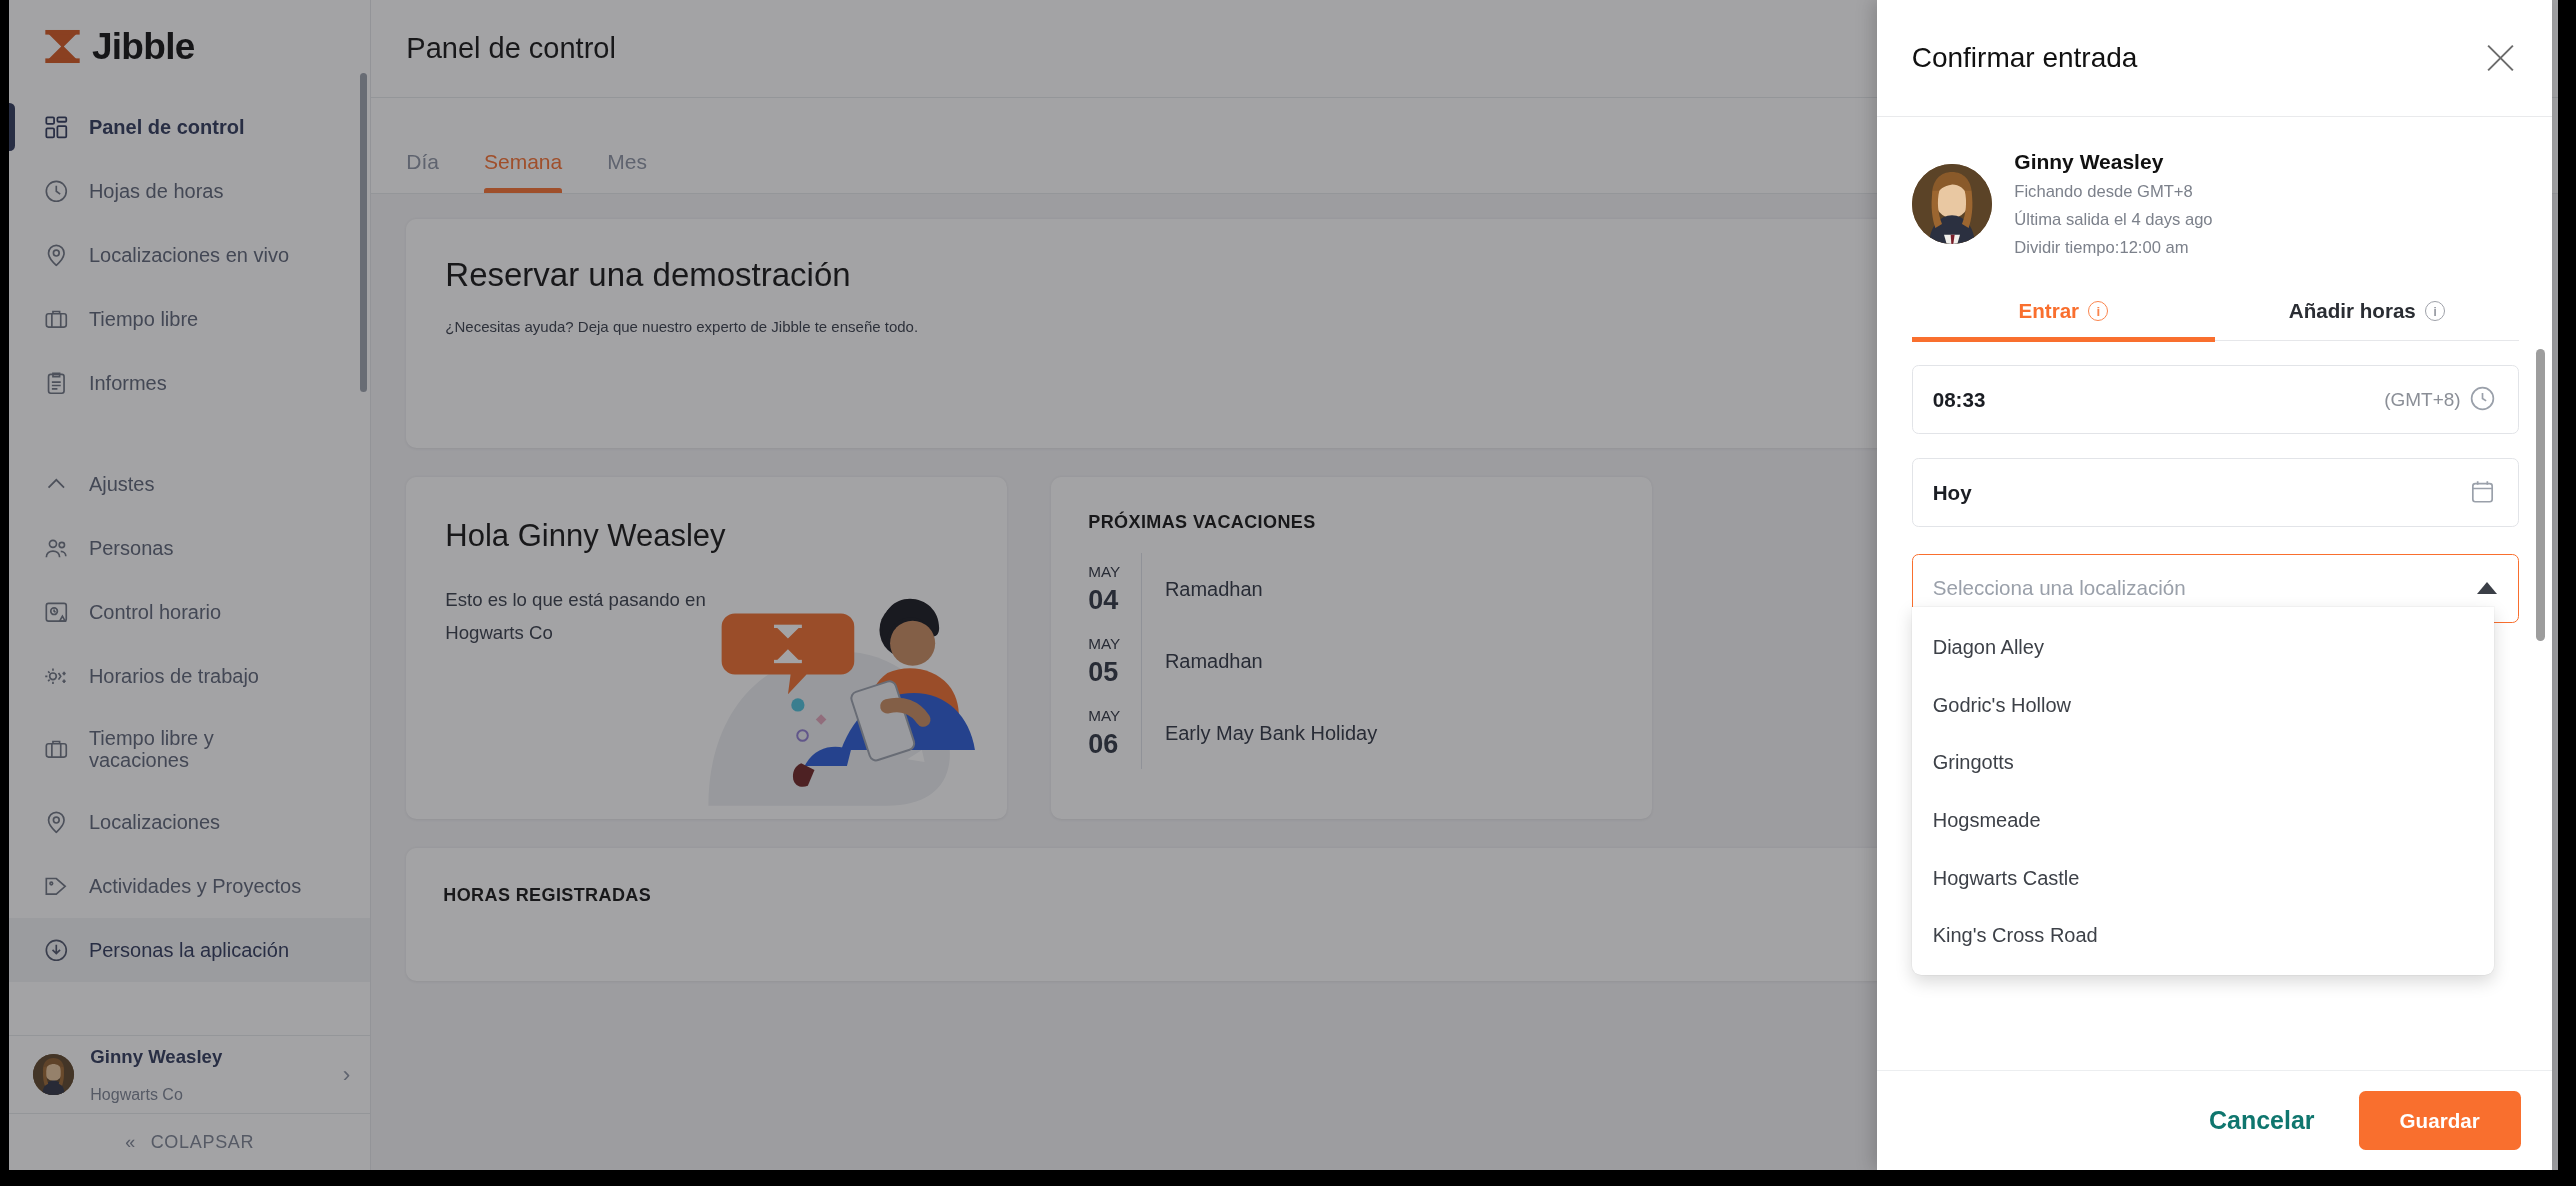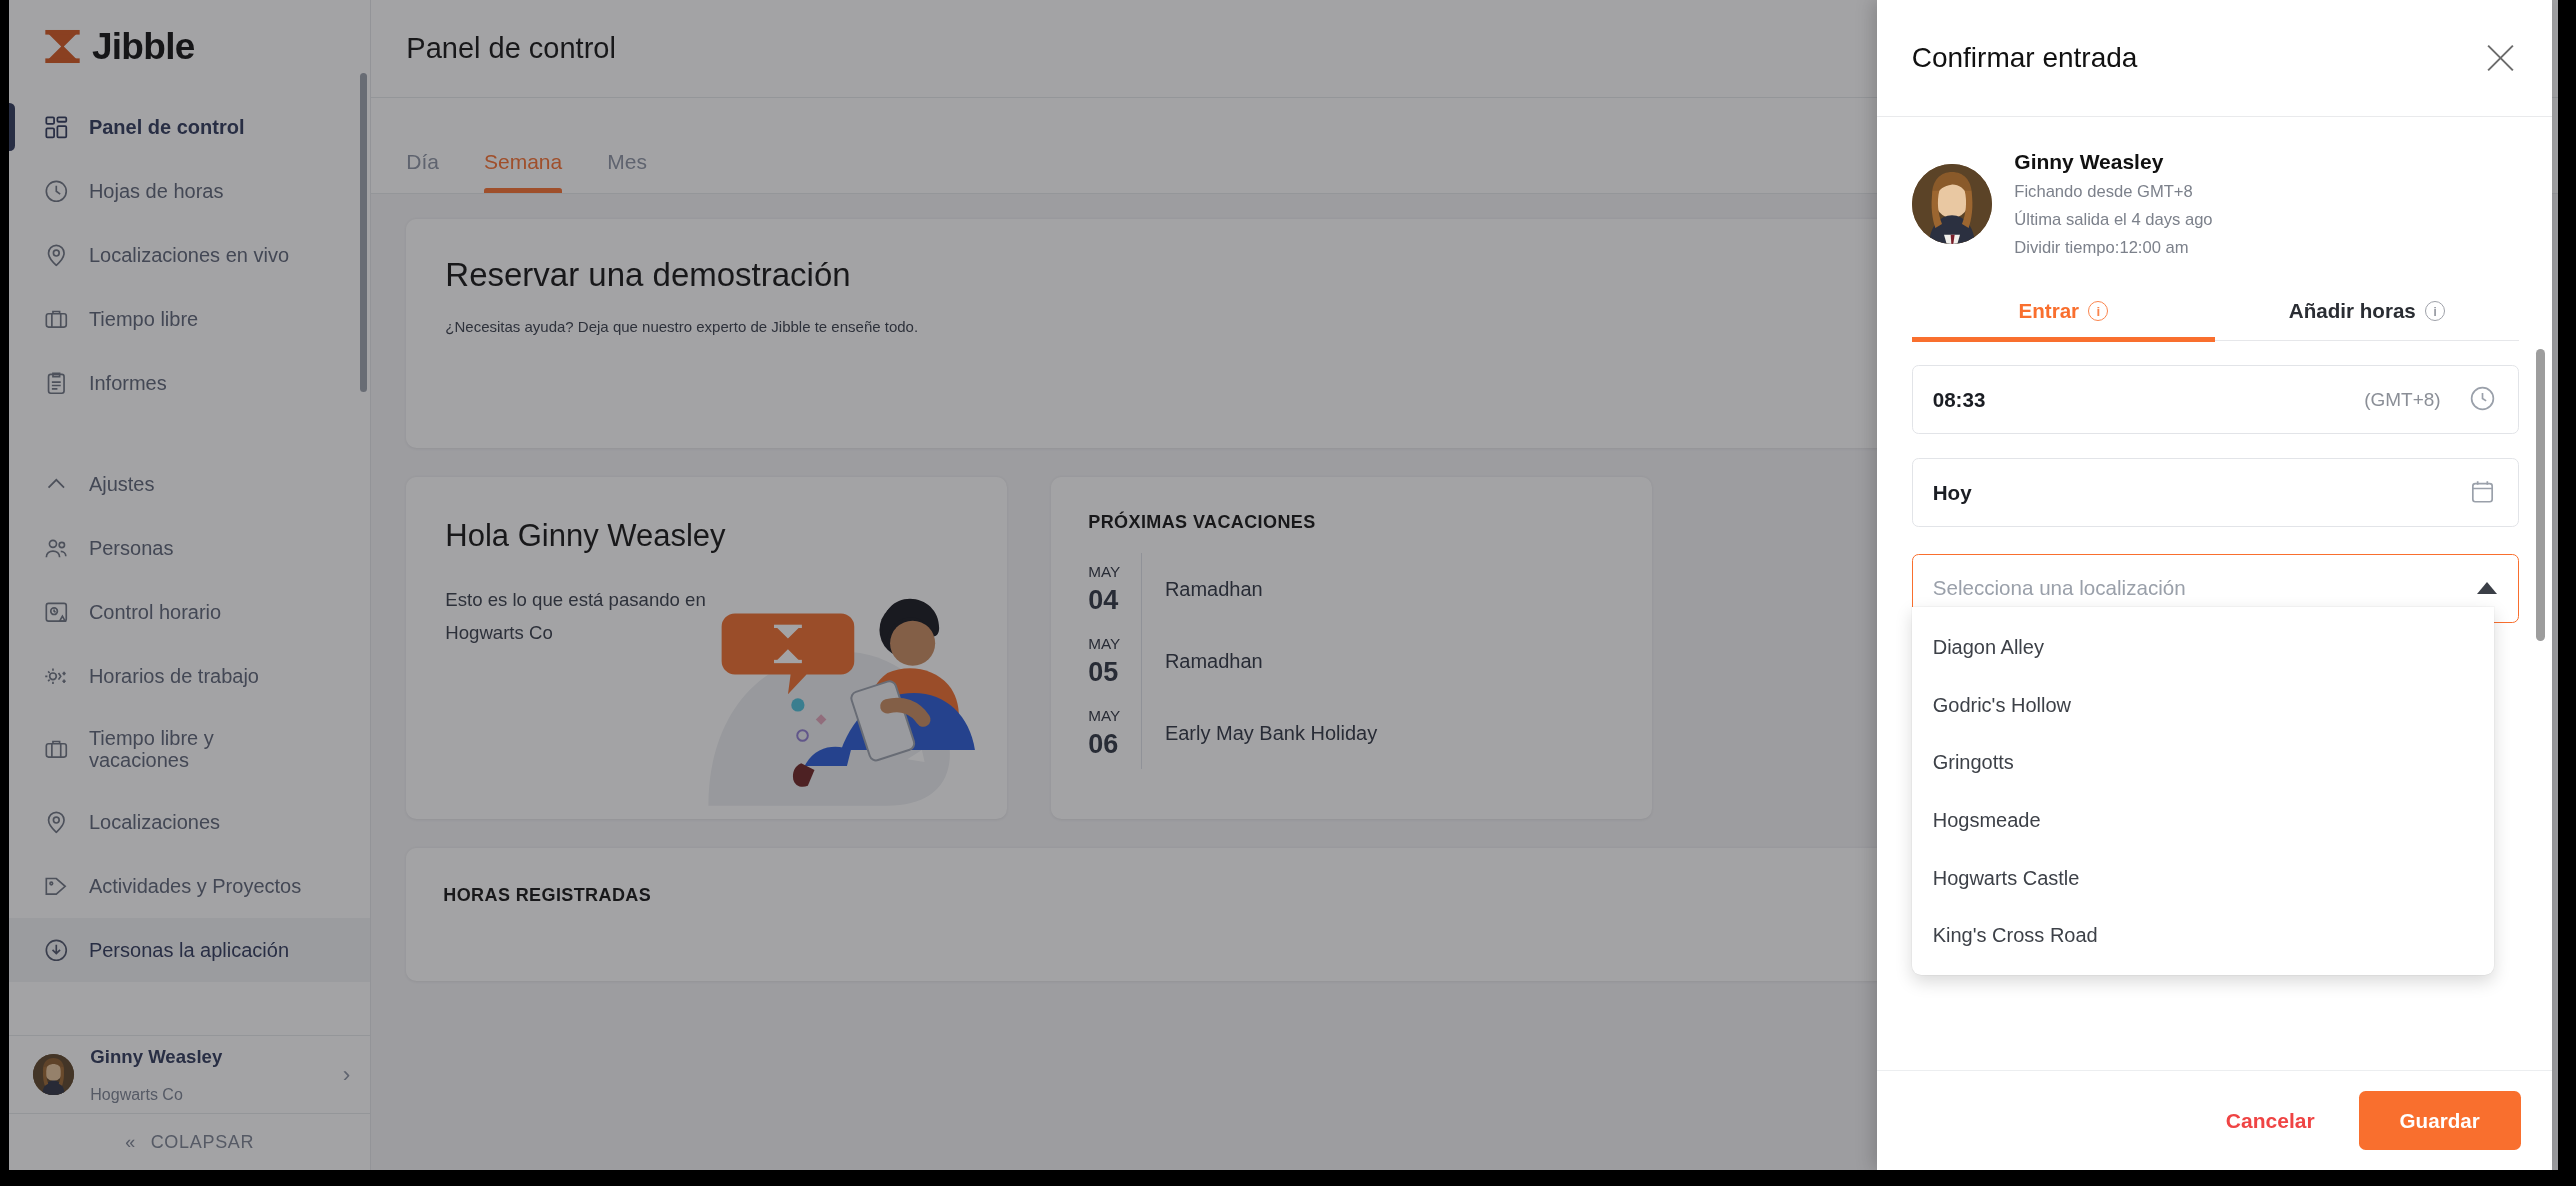"(GMT+8)" .field-right { gap: 27px -> 7px }
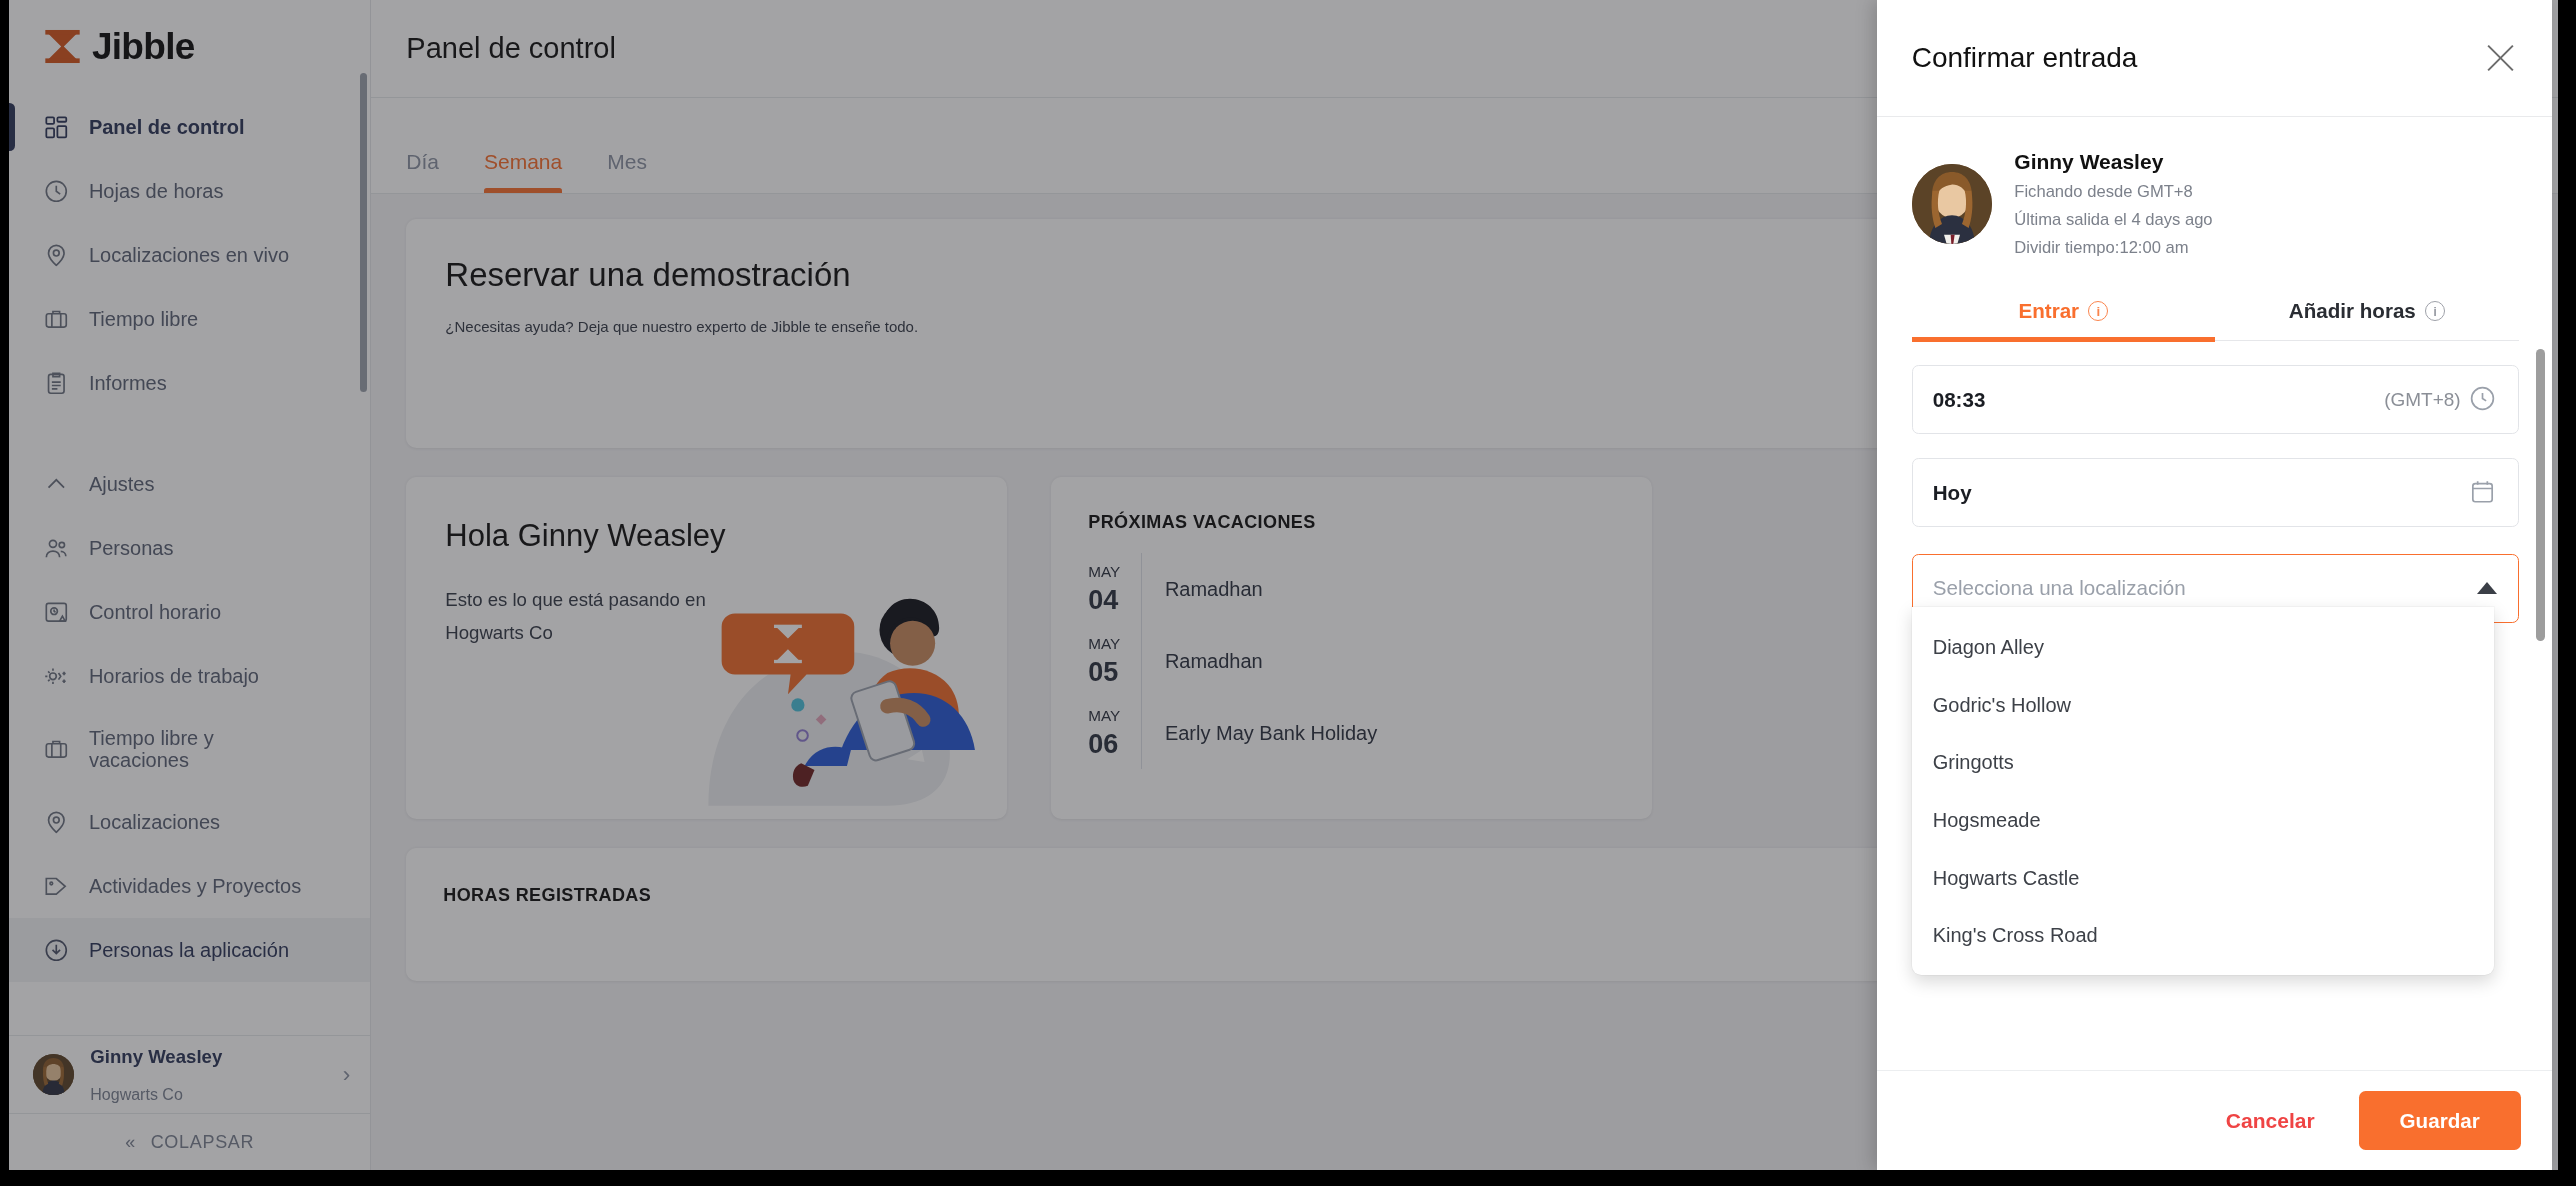"Cancelar" .btn-cancel { color: #ef4444 -> #0f766e; font-size: 21px -> 25px }
